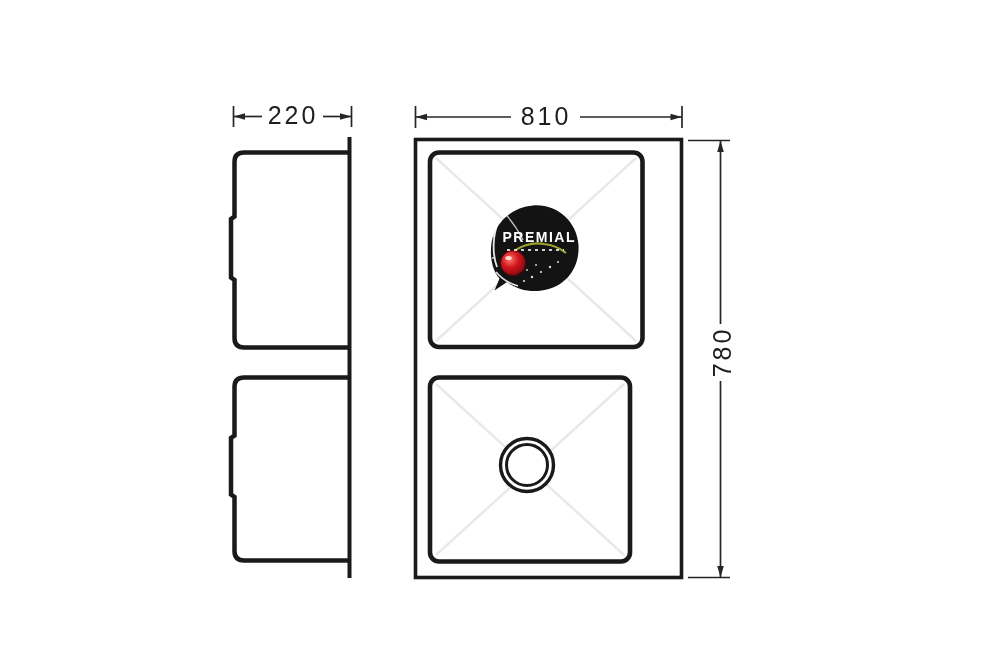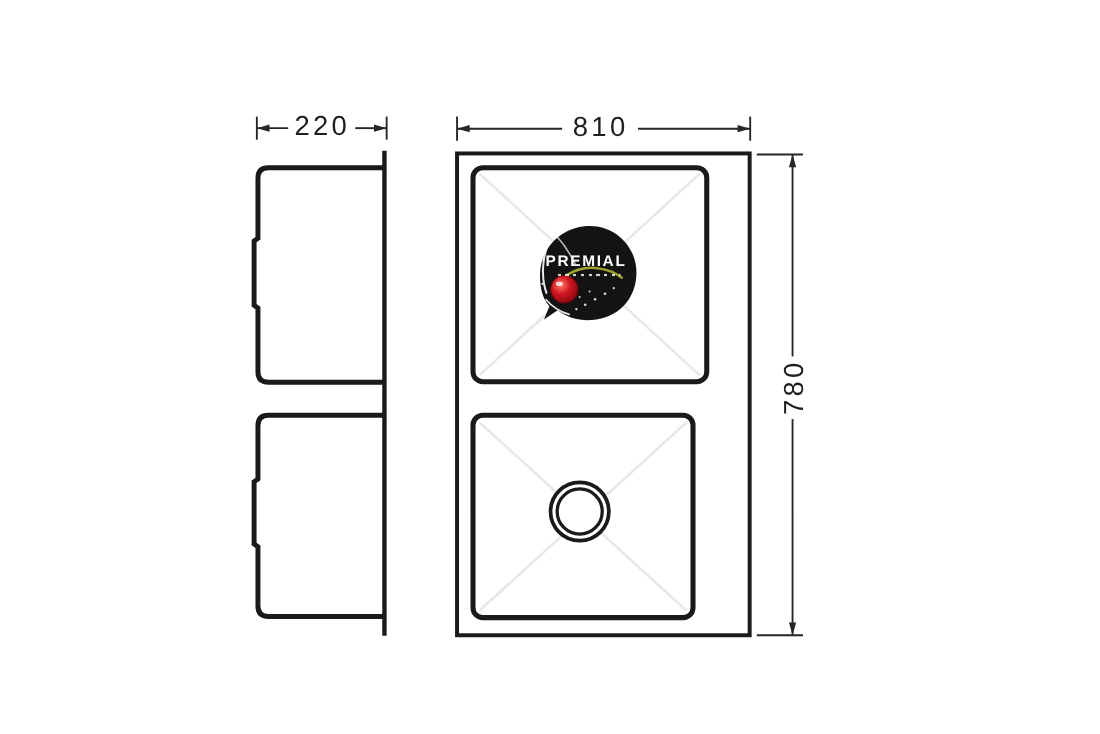"PREMIAL" .brand { text-align: left -> right }
